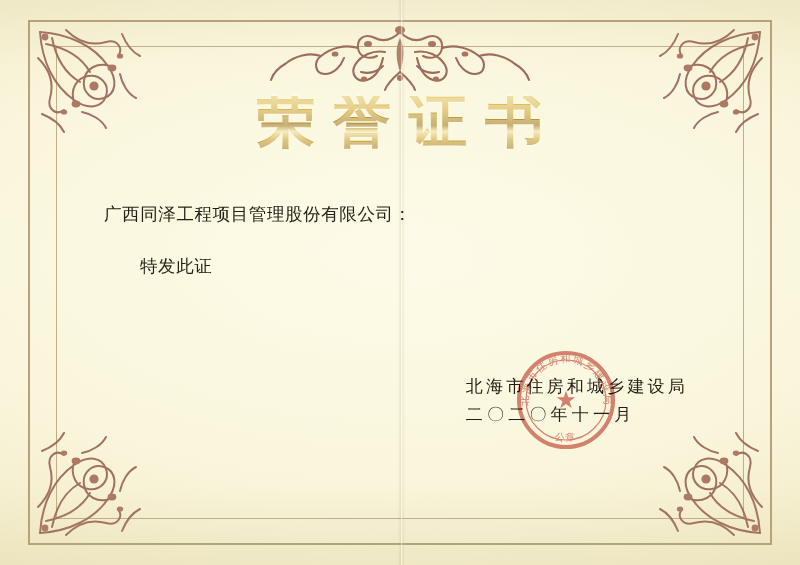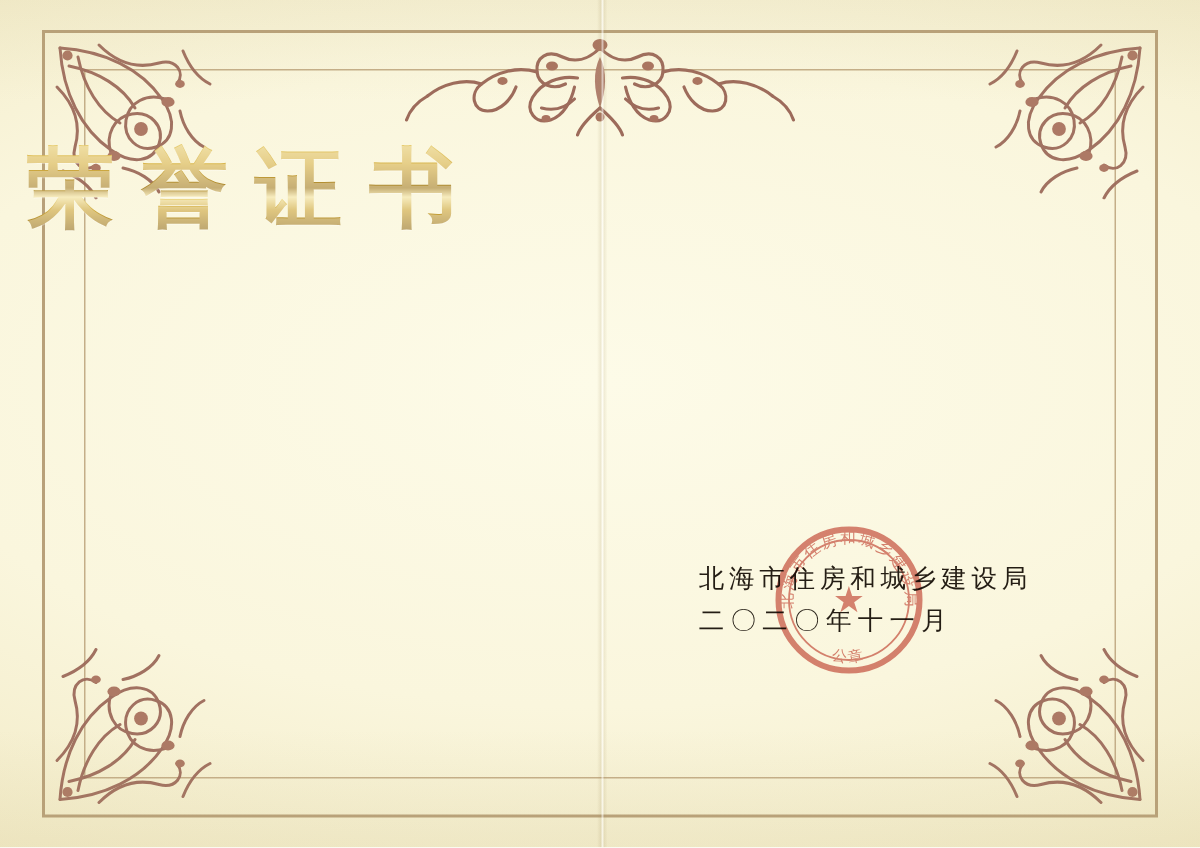"荣誉证书" .title { font-family: Liberation Serif, serif -> Liberation Mono, monospace; text-align: none -> center }
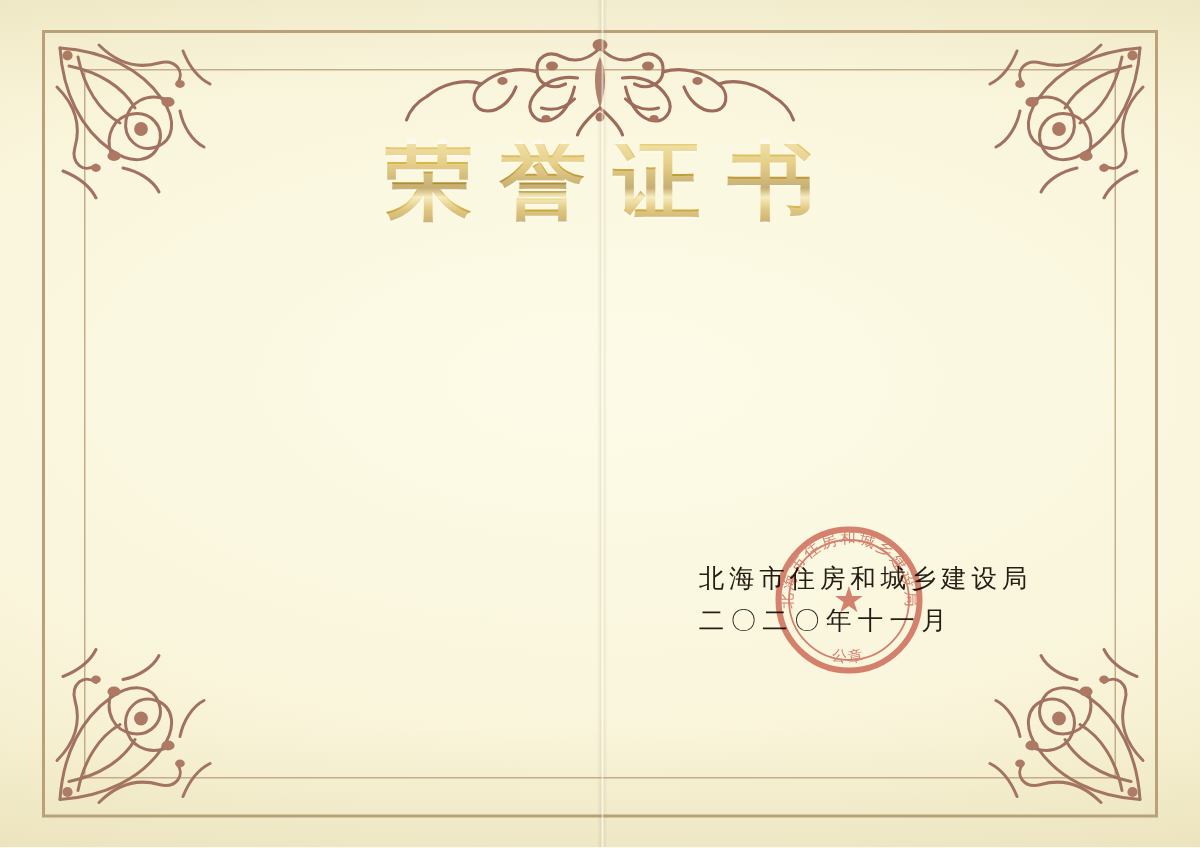"广西同泽工程项目管理股份有限公司：" p.salutation { html: none -> <p>广西同泽工程项目管理股份有限公司：</p> }
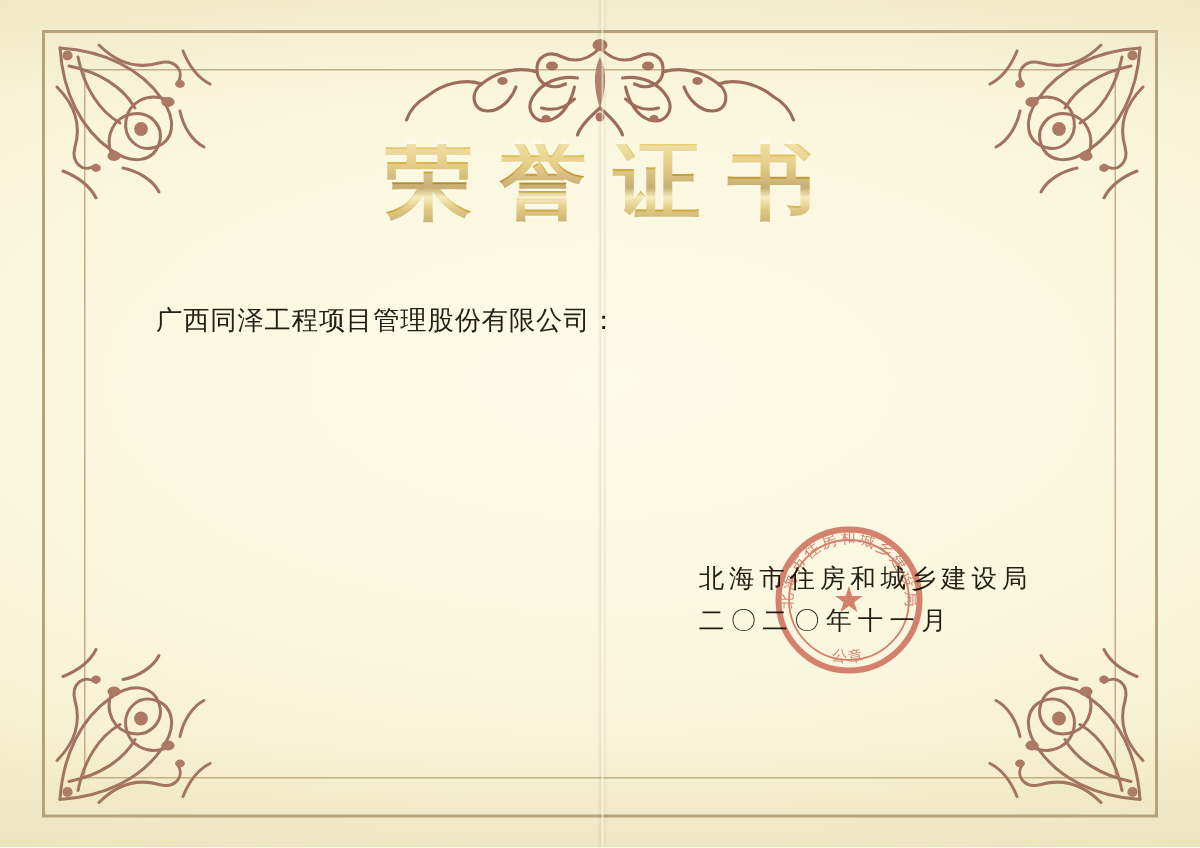"特发此证" p.closing { html: none -> <p><span></span><span>特发此证</span></p> }
